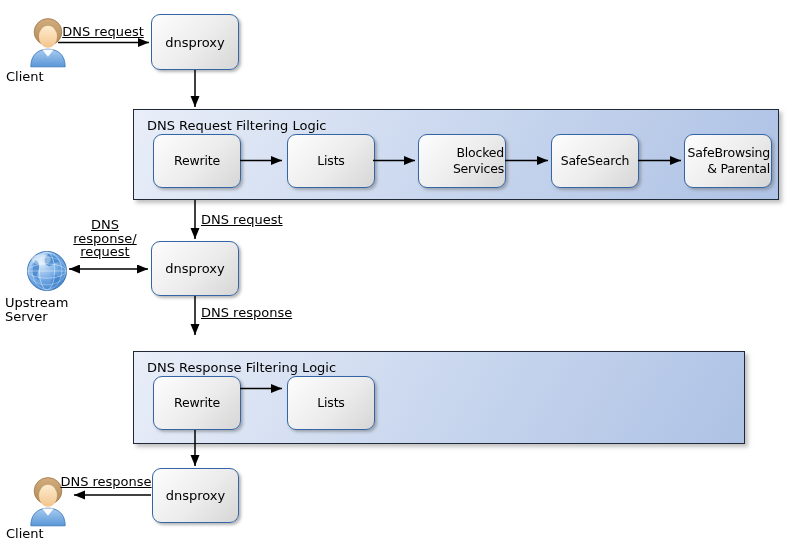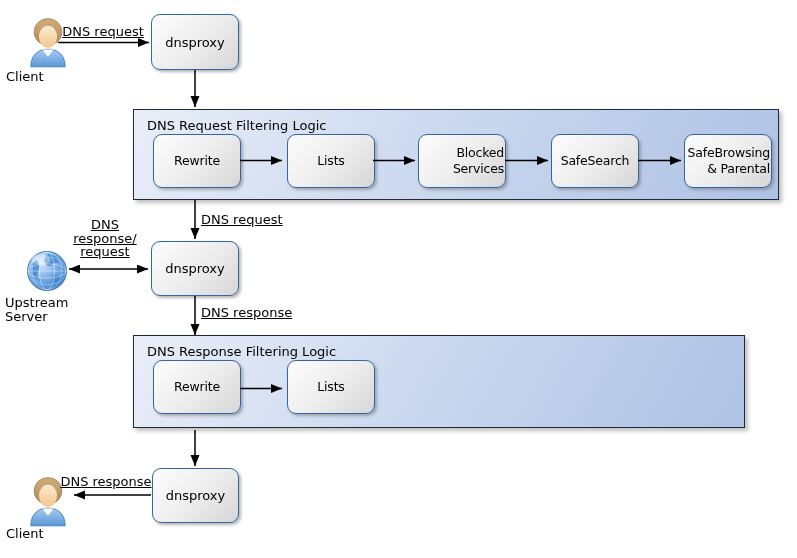"DNS Response Filtering Logic" div.container-box { top: 335px -> 351px }
